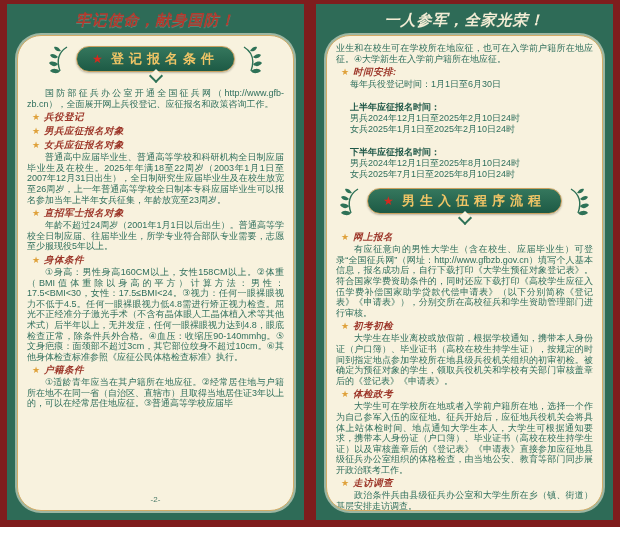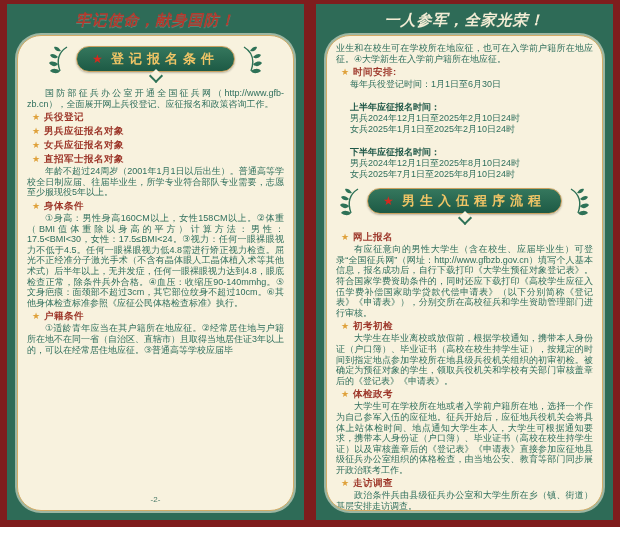"时间安排:" .sec-title { font-style: none -> italic }
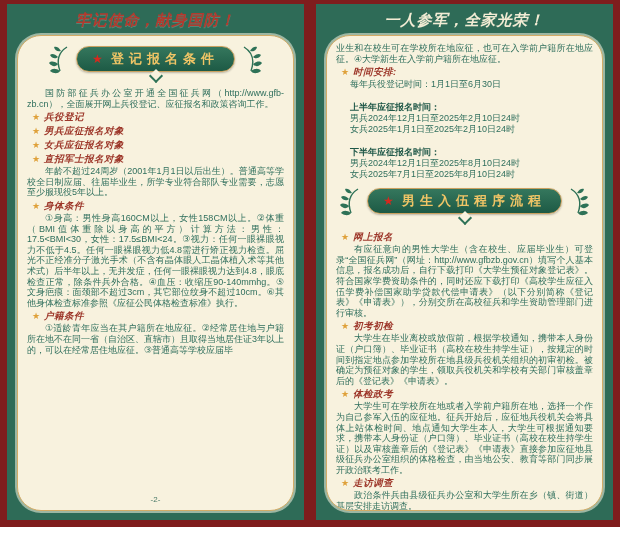"普通高中应届毕业生、普通高等学校和科研机构全日制应届毕业生及在校生。2025年年" p.body { html: none -> <p>普通高中应届毕业生、普通高等学校和科研机构全日制应届毕业生及在校生。2025年年满18至22周岁（2003年1月1日至2007年12月31日出生），全日制研究生应届毕业生及在校生放宽至26周岁，上一年普通高等学校全日制本专科应届毕业生可以报名参加当年上半年女兵征集，年龄放宽至23周岁。</p> }
